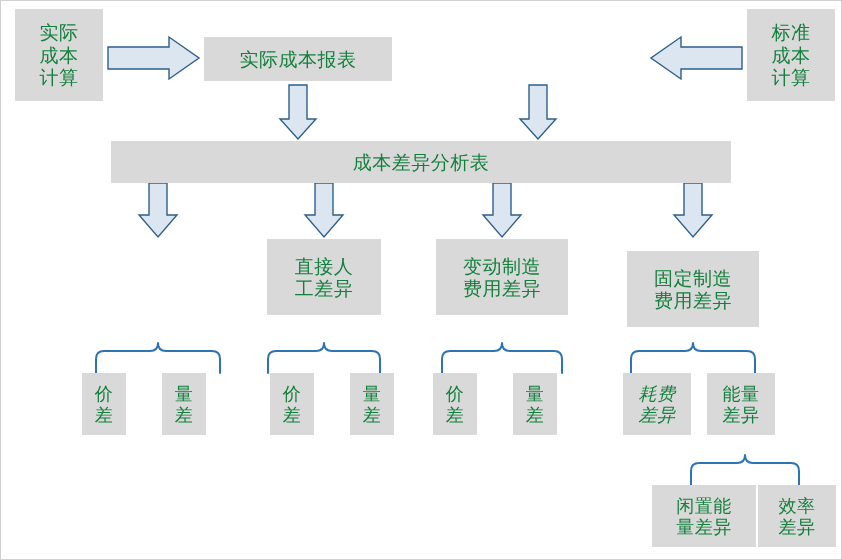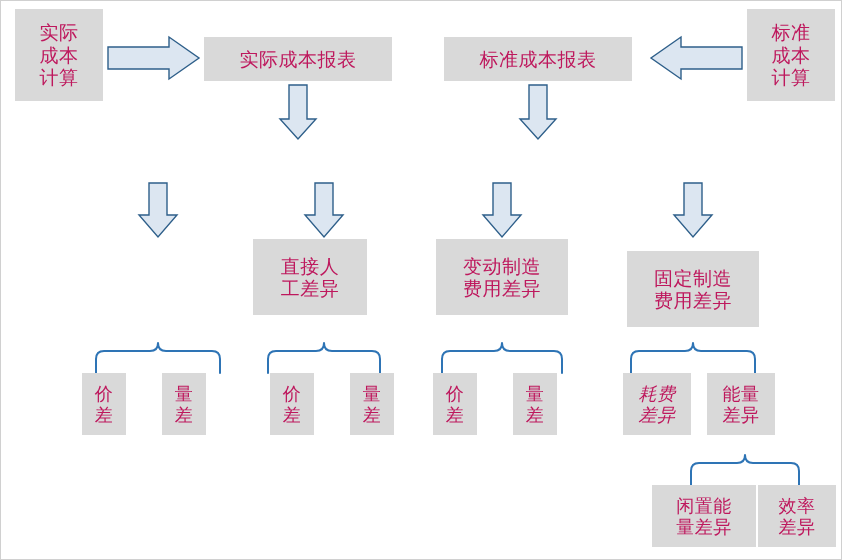"实际" .node { color: #be185d -> #15803d }
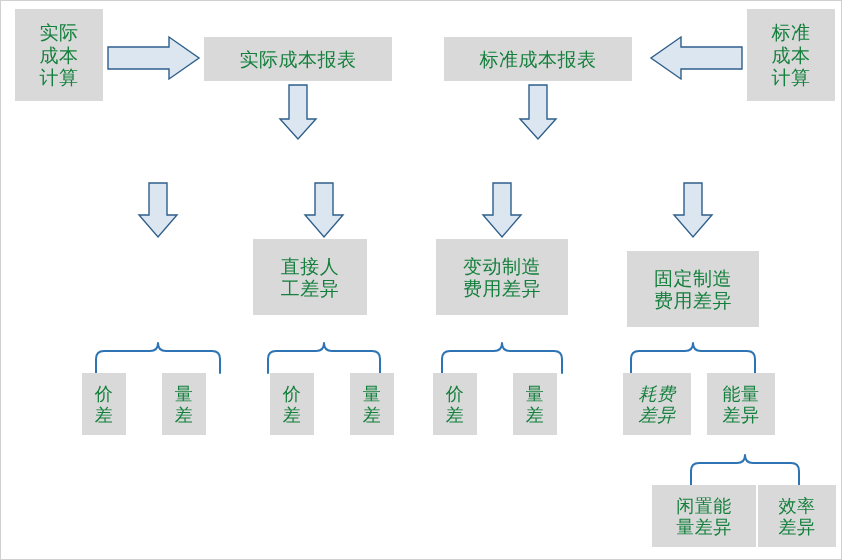"标准成本报表" div.node { html: <div>标准成本报表</div> -> none }
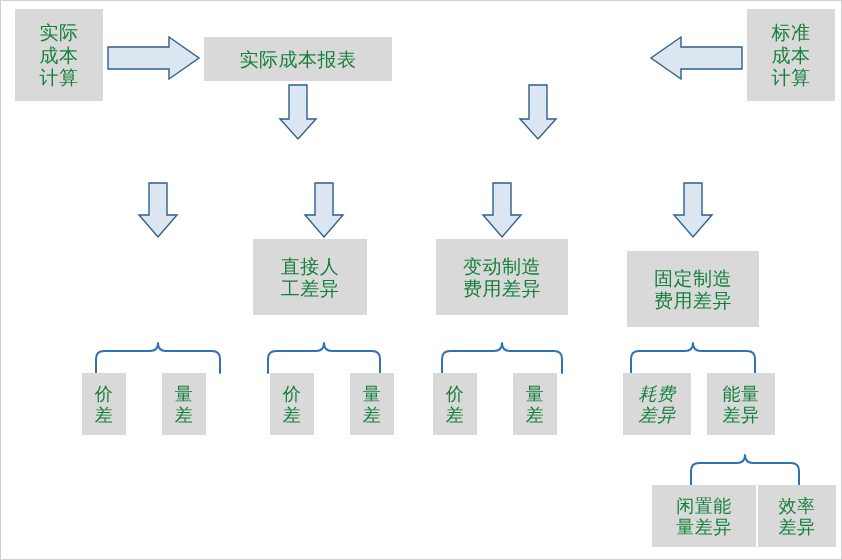"成本差异分析表" div.node { html: none -> <div>成本差异分析表</div> }
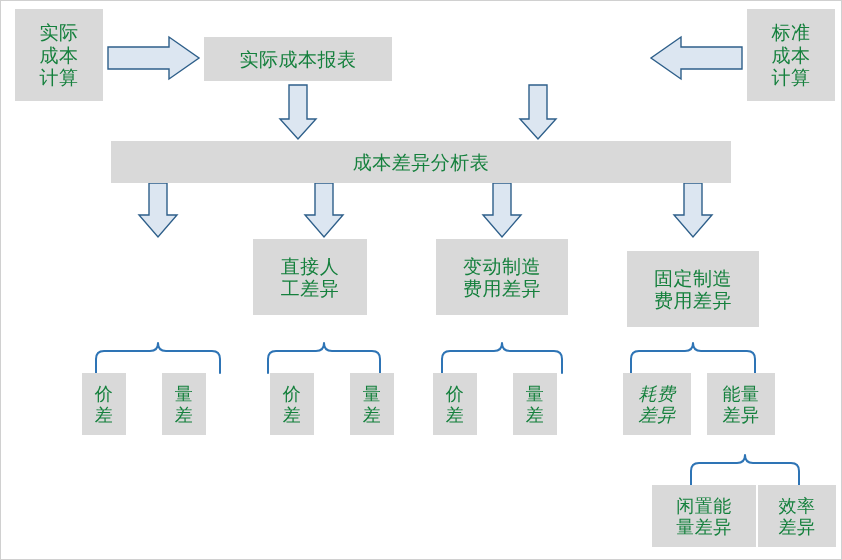"直接人" div.node { left: 252px -> 266px }
